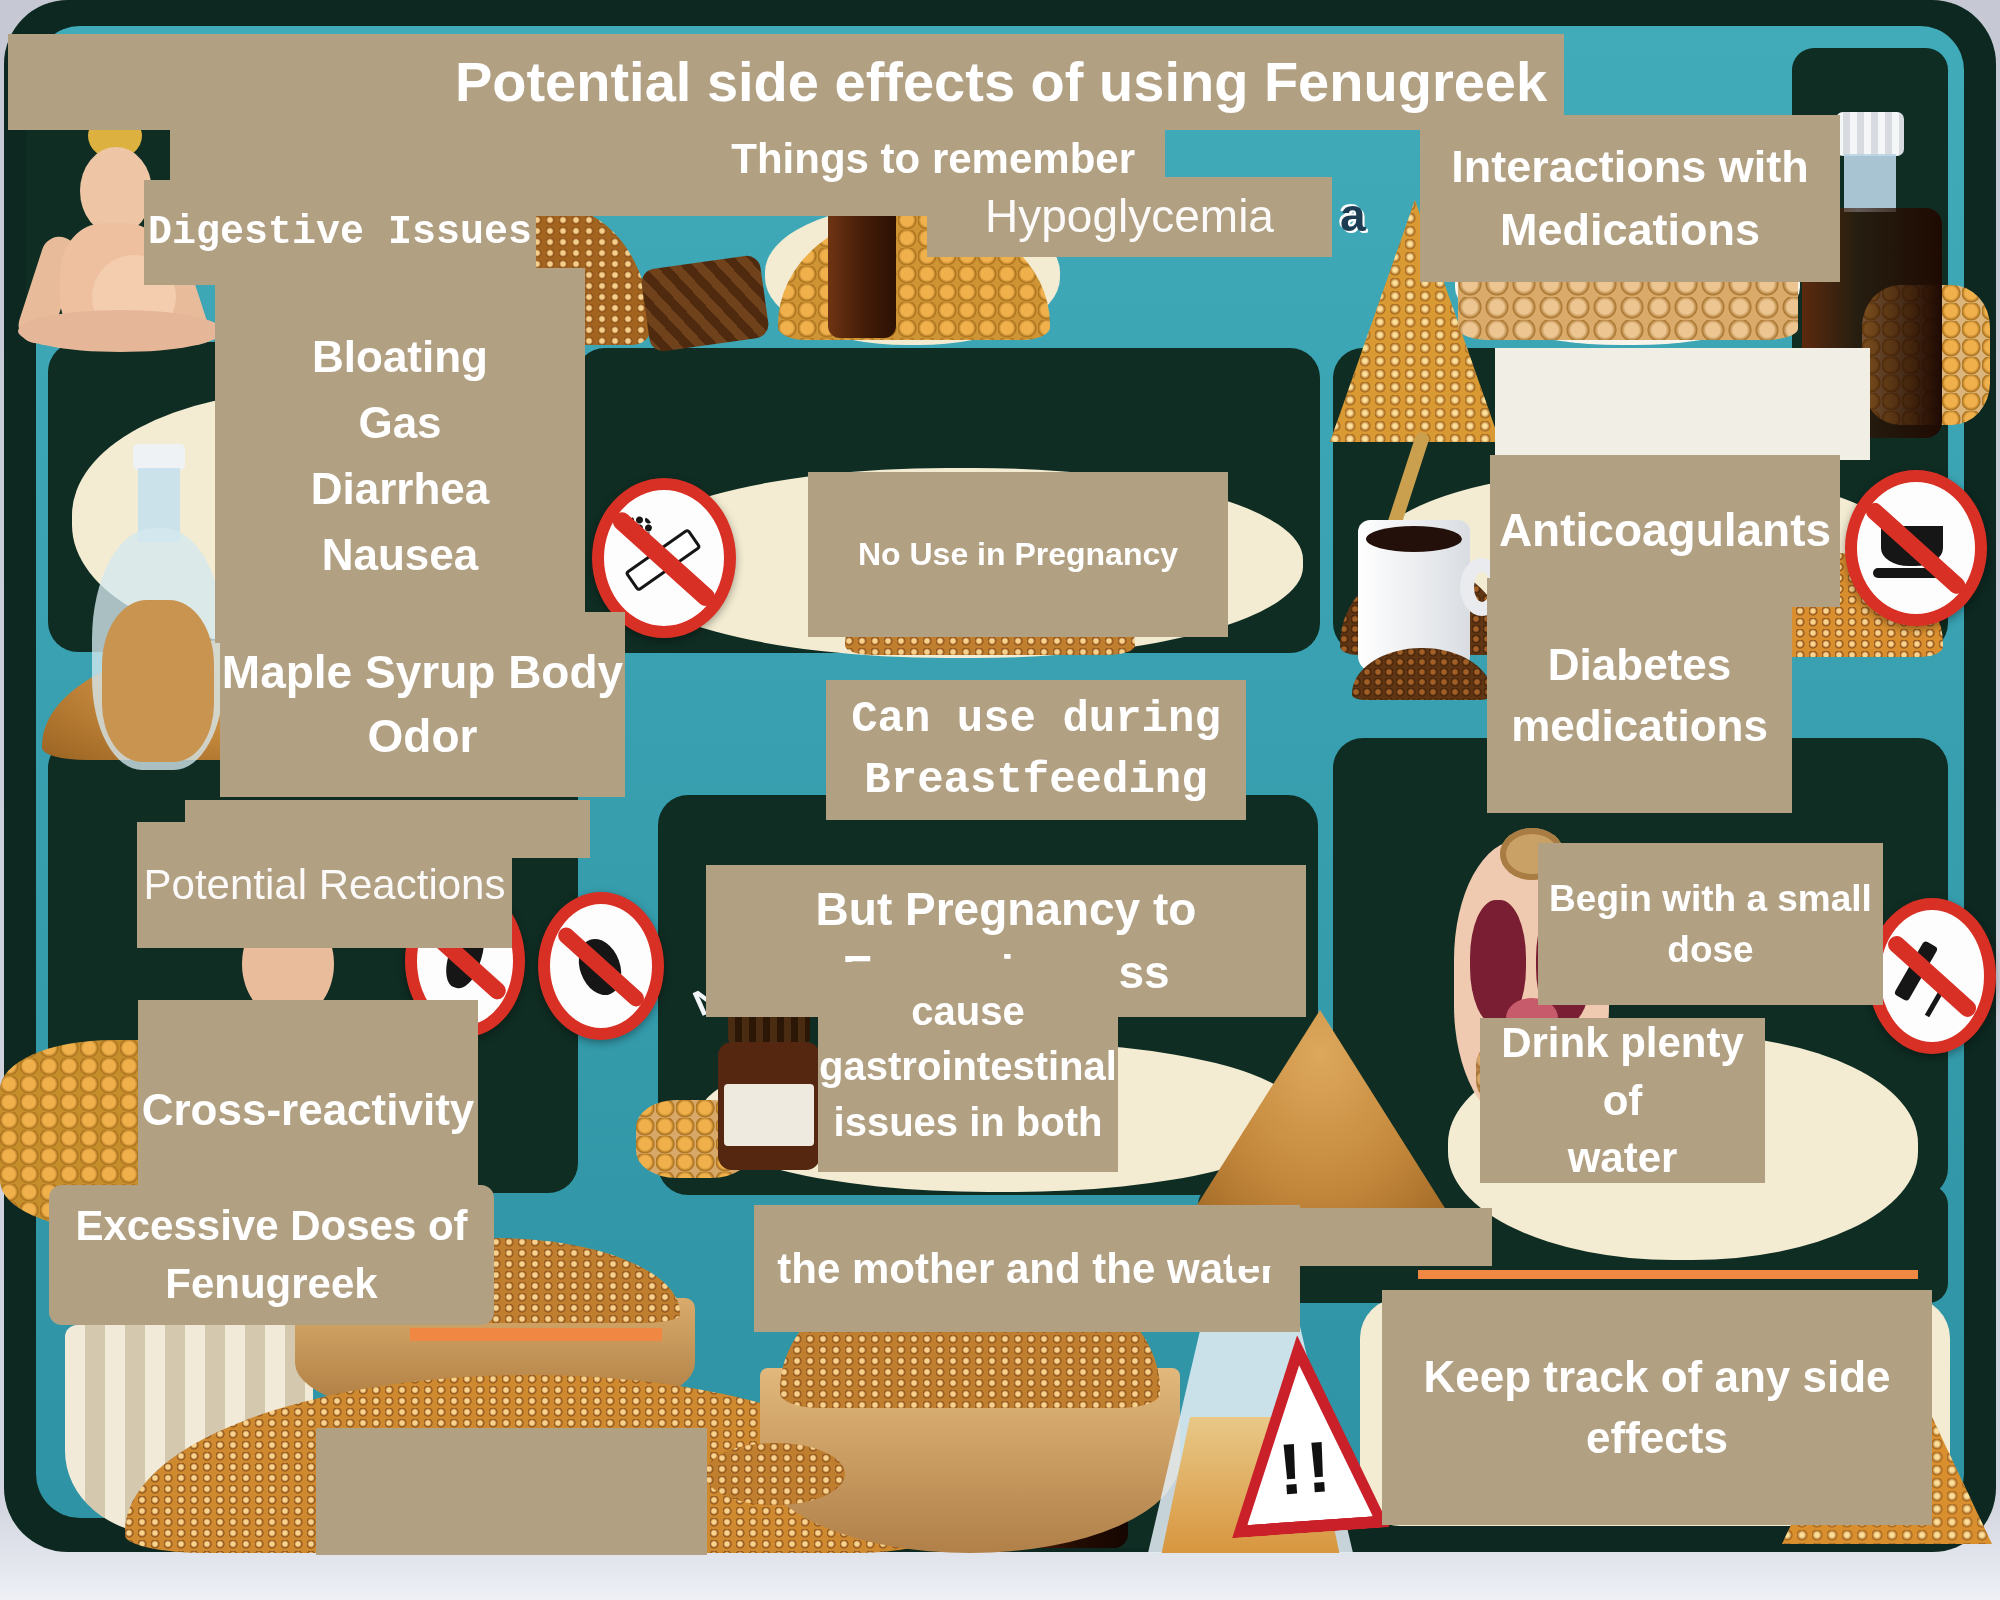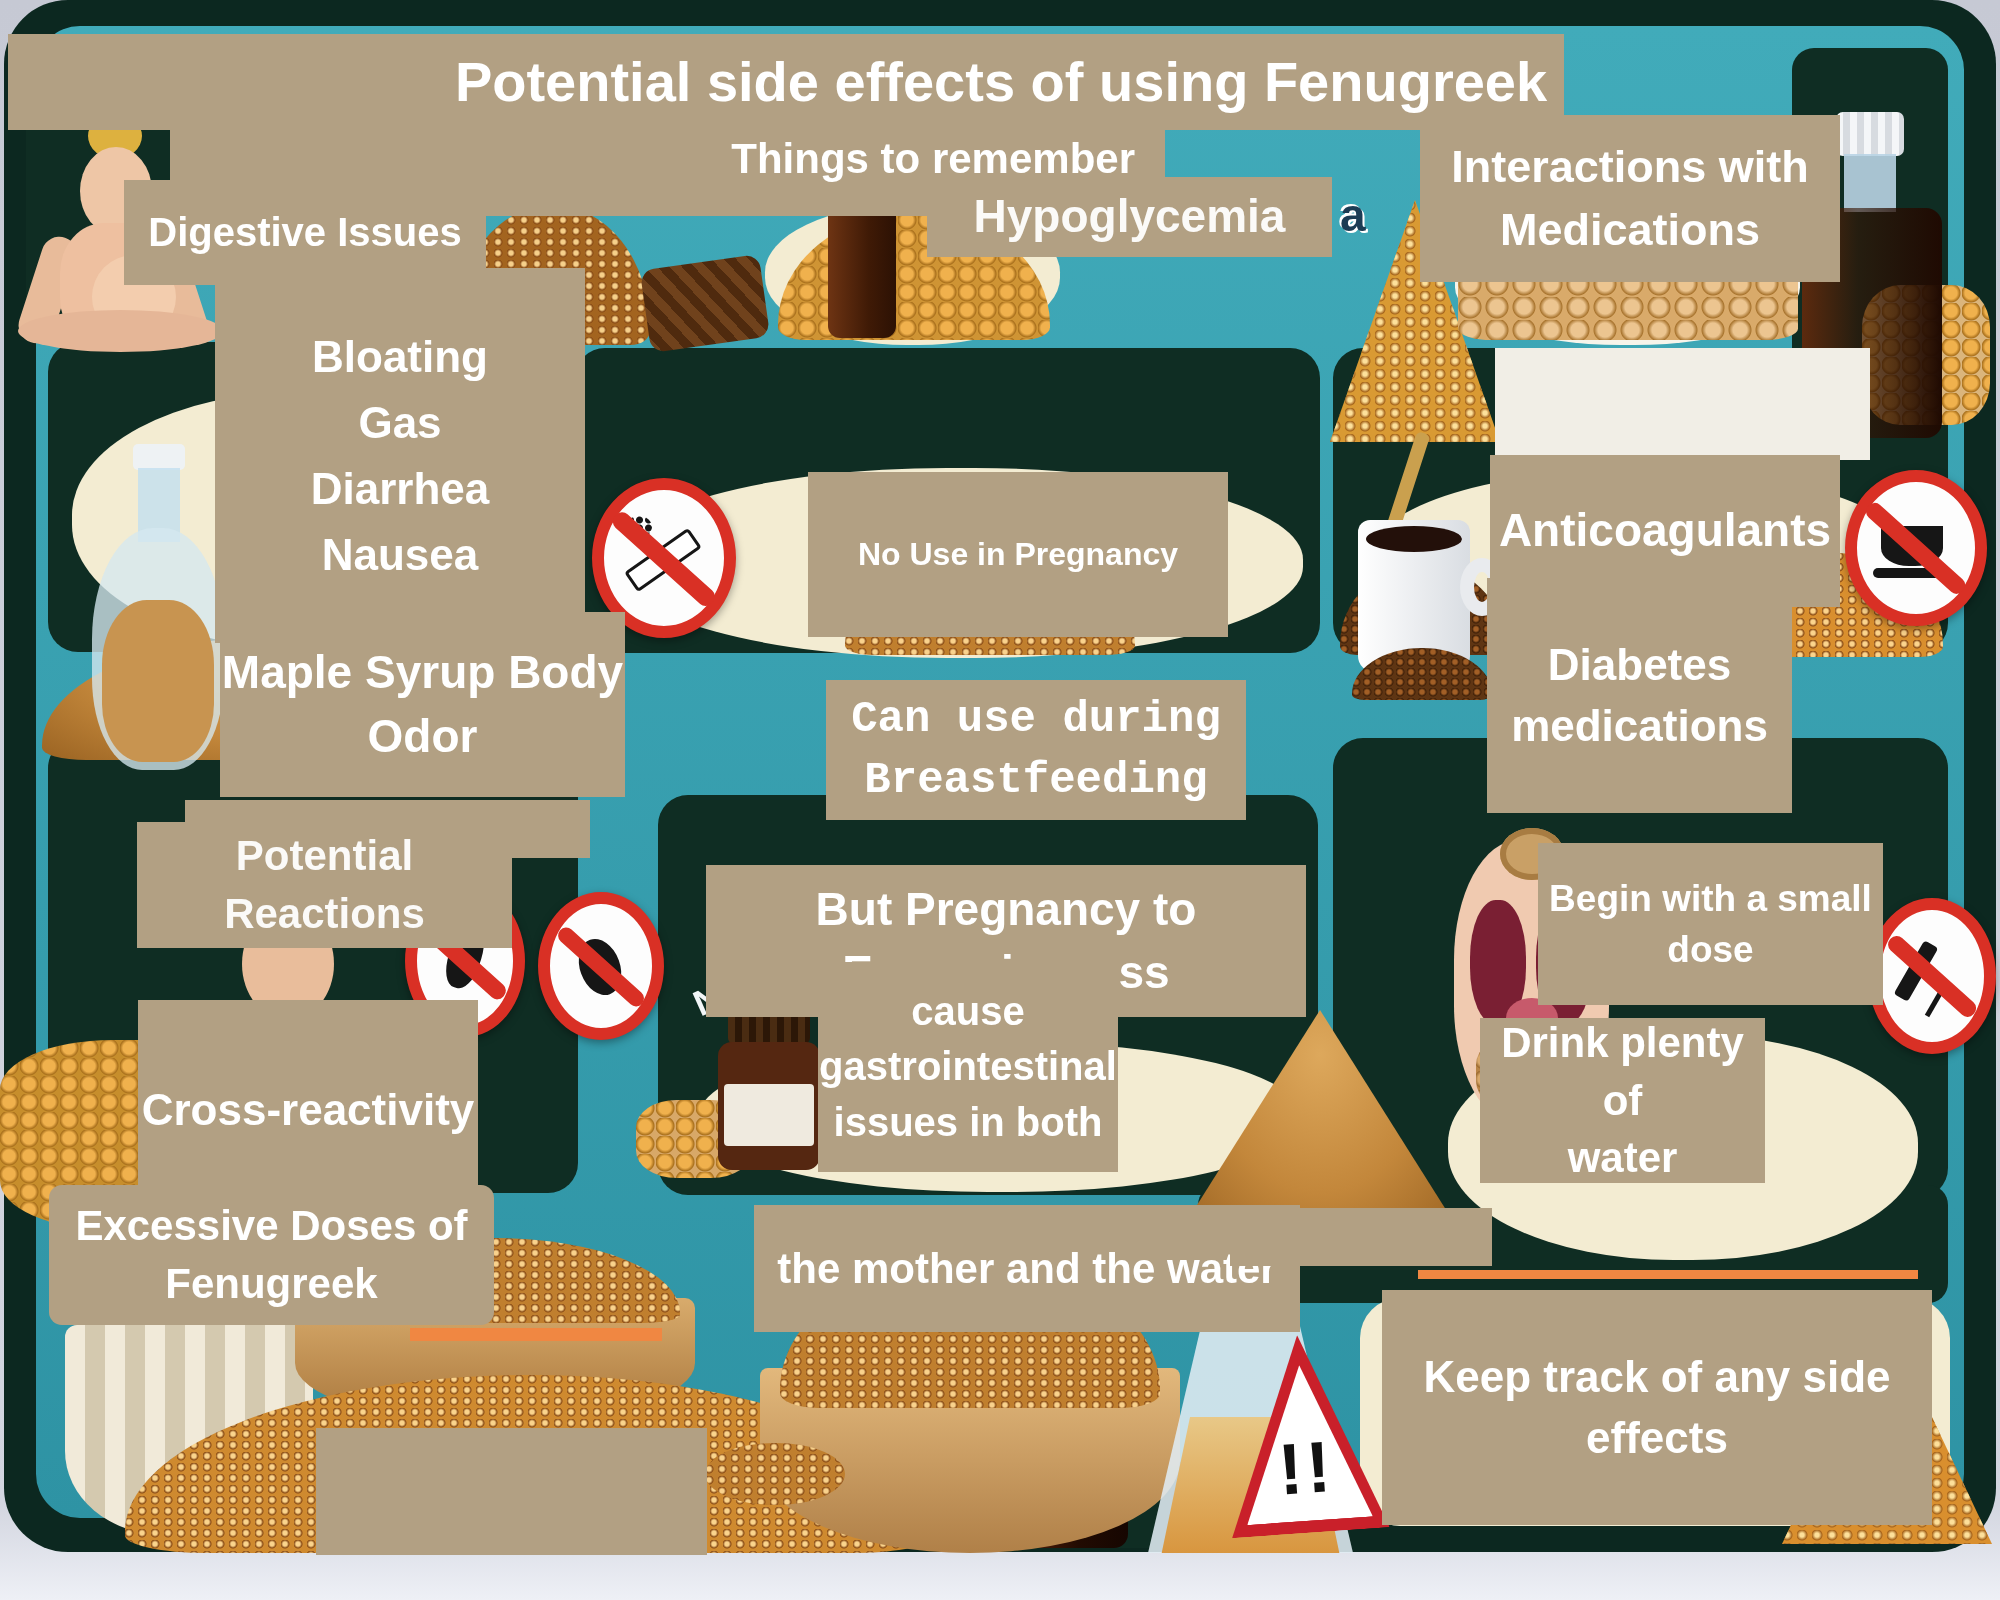"Digestive Issues" div.abs { font-family: none -> Liberation Mono, monospace; left: 124px -> 144px; width: 362px -> 392px }
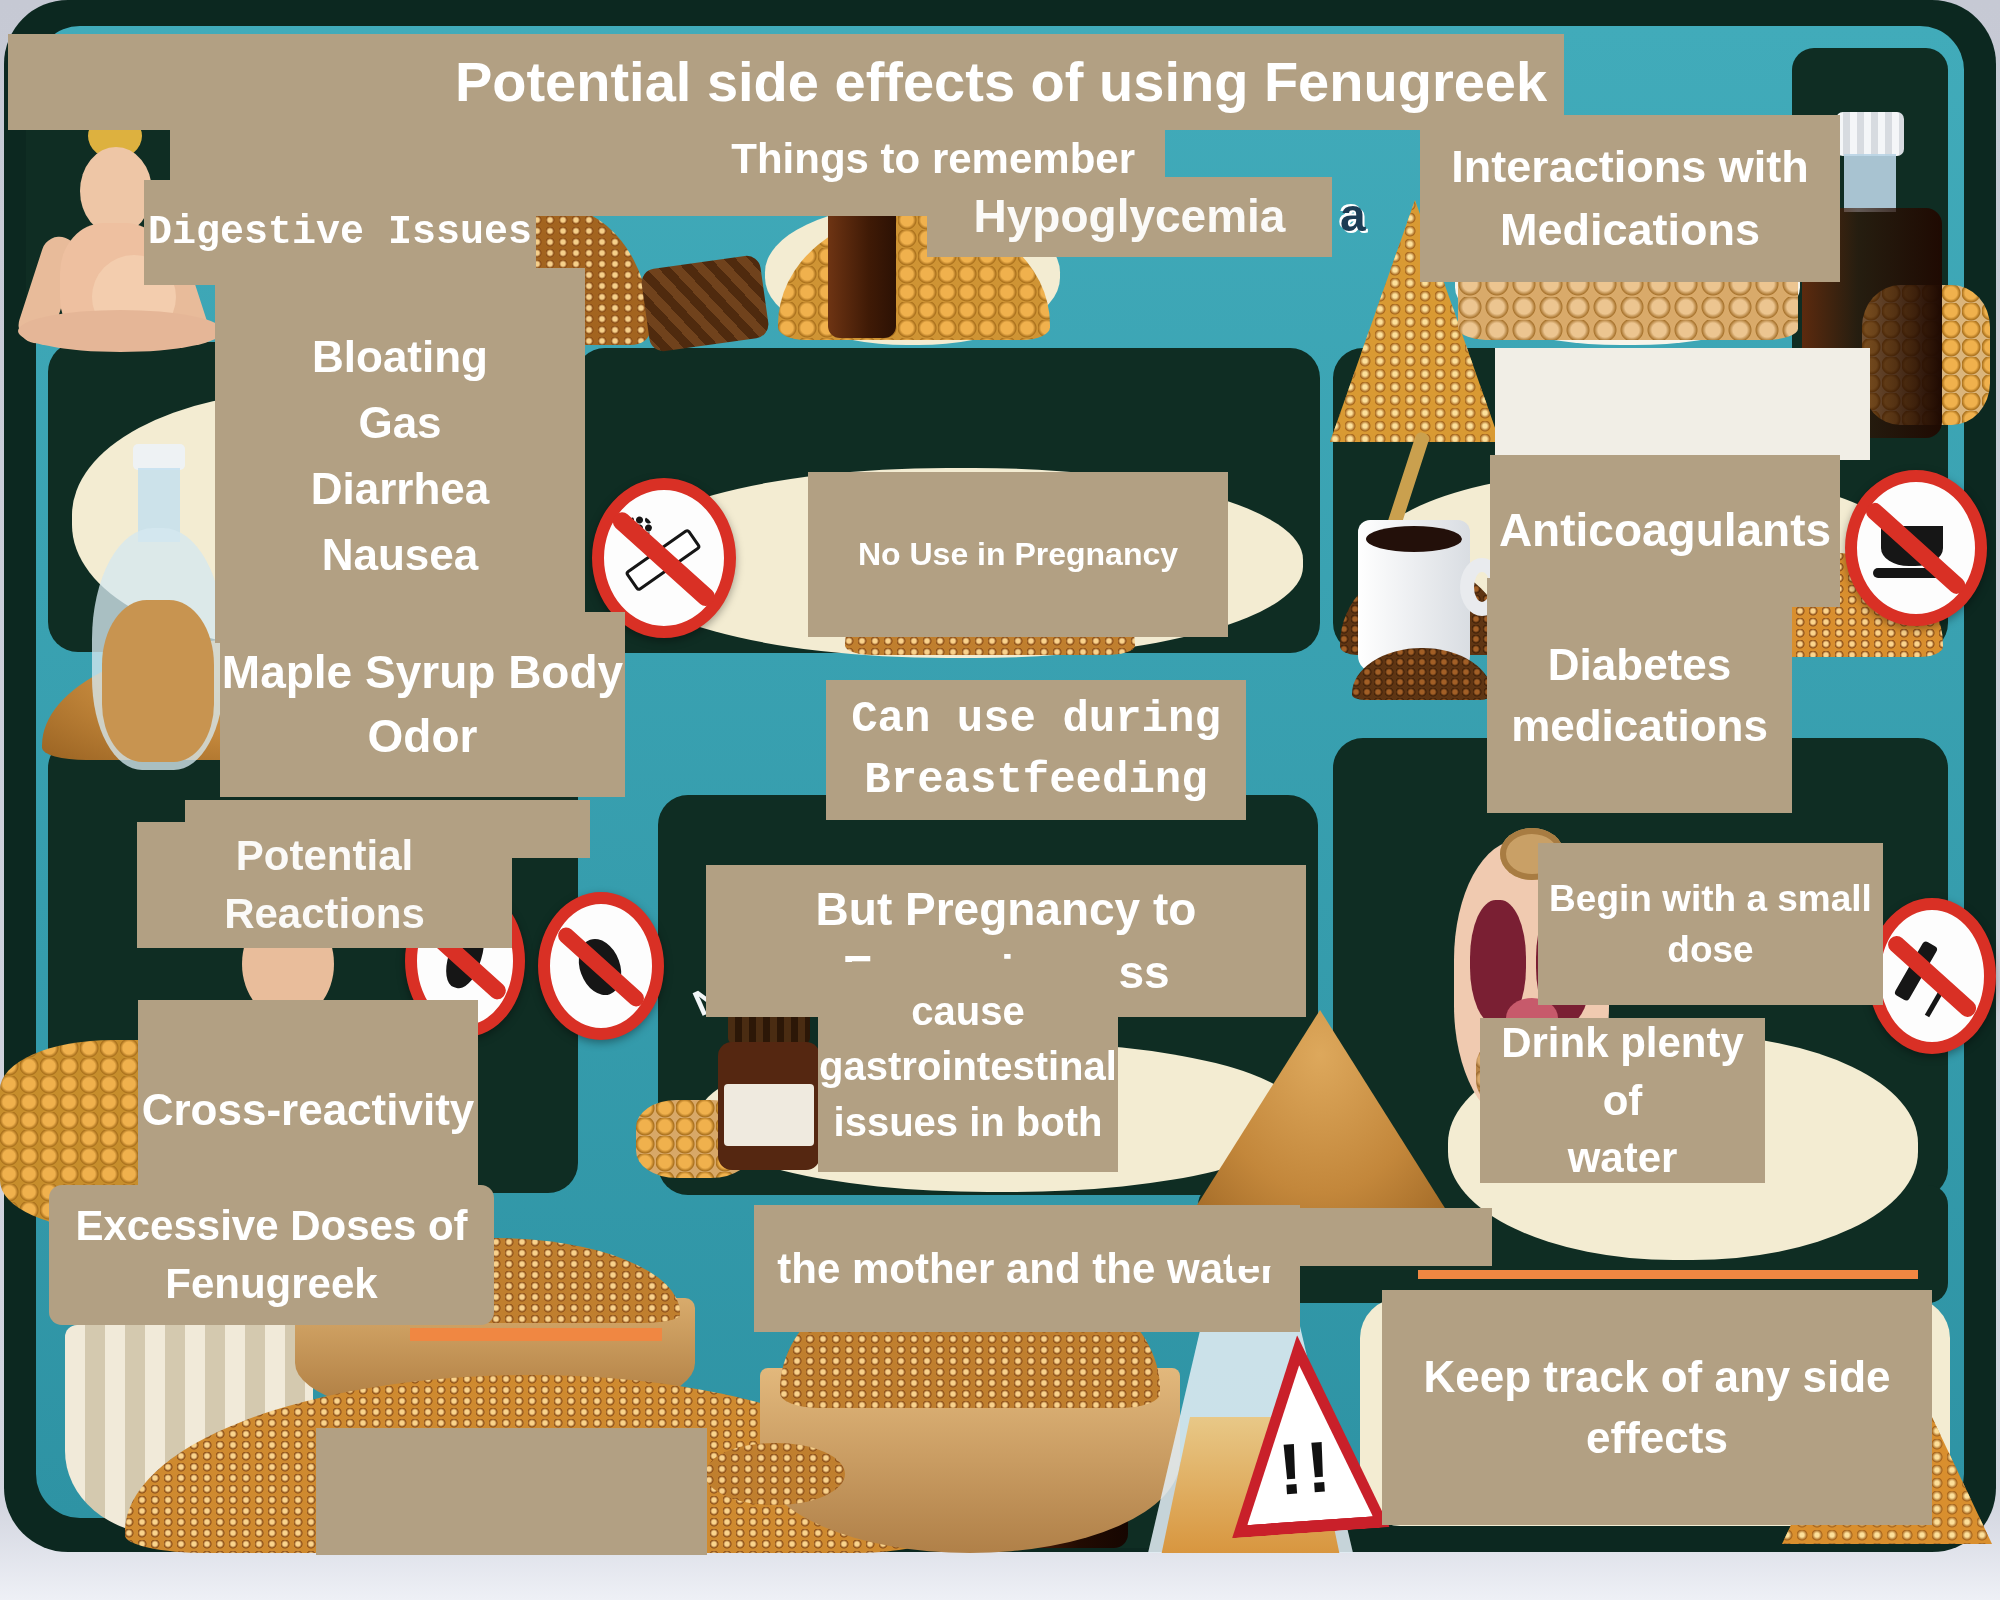"Hypoglycemia" .soft { font-weight: 700 -> 400 }
